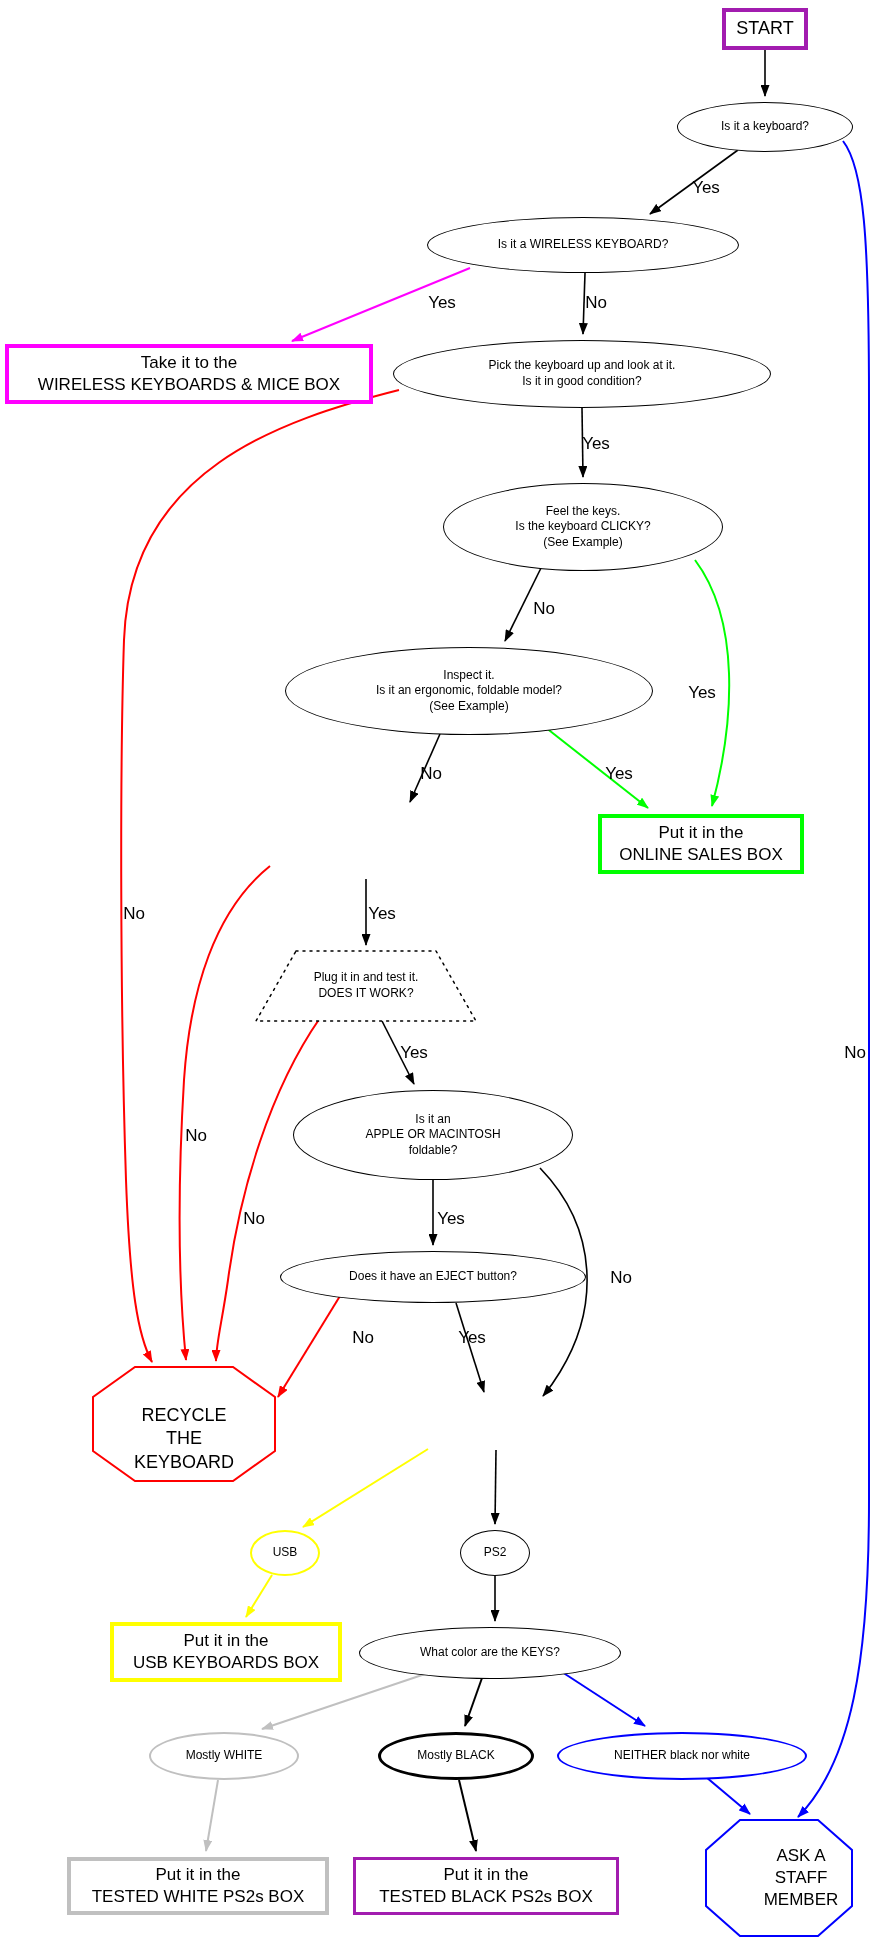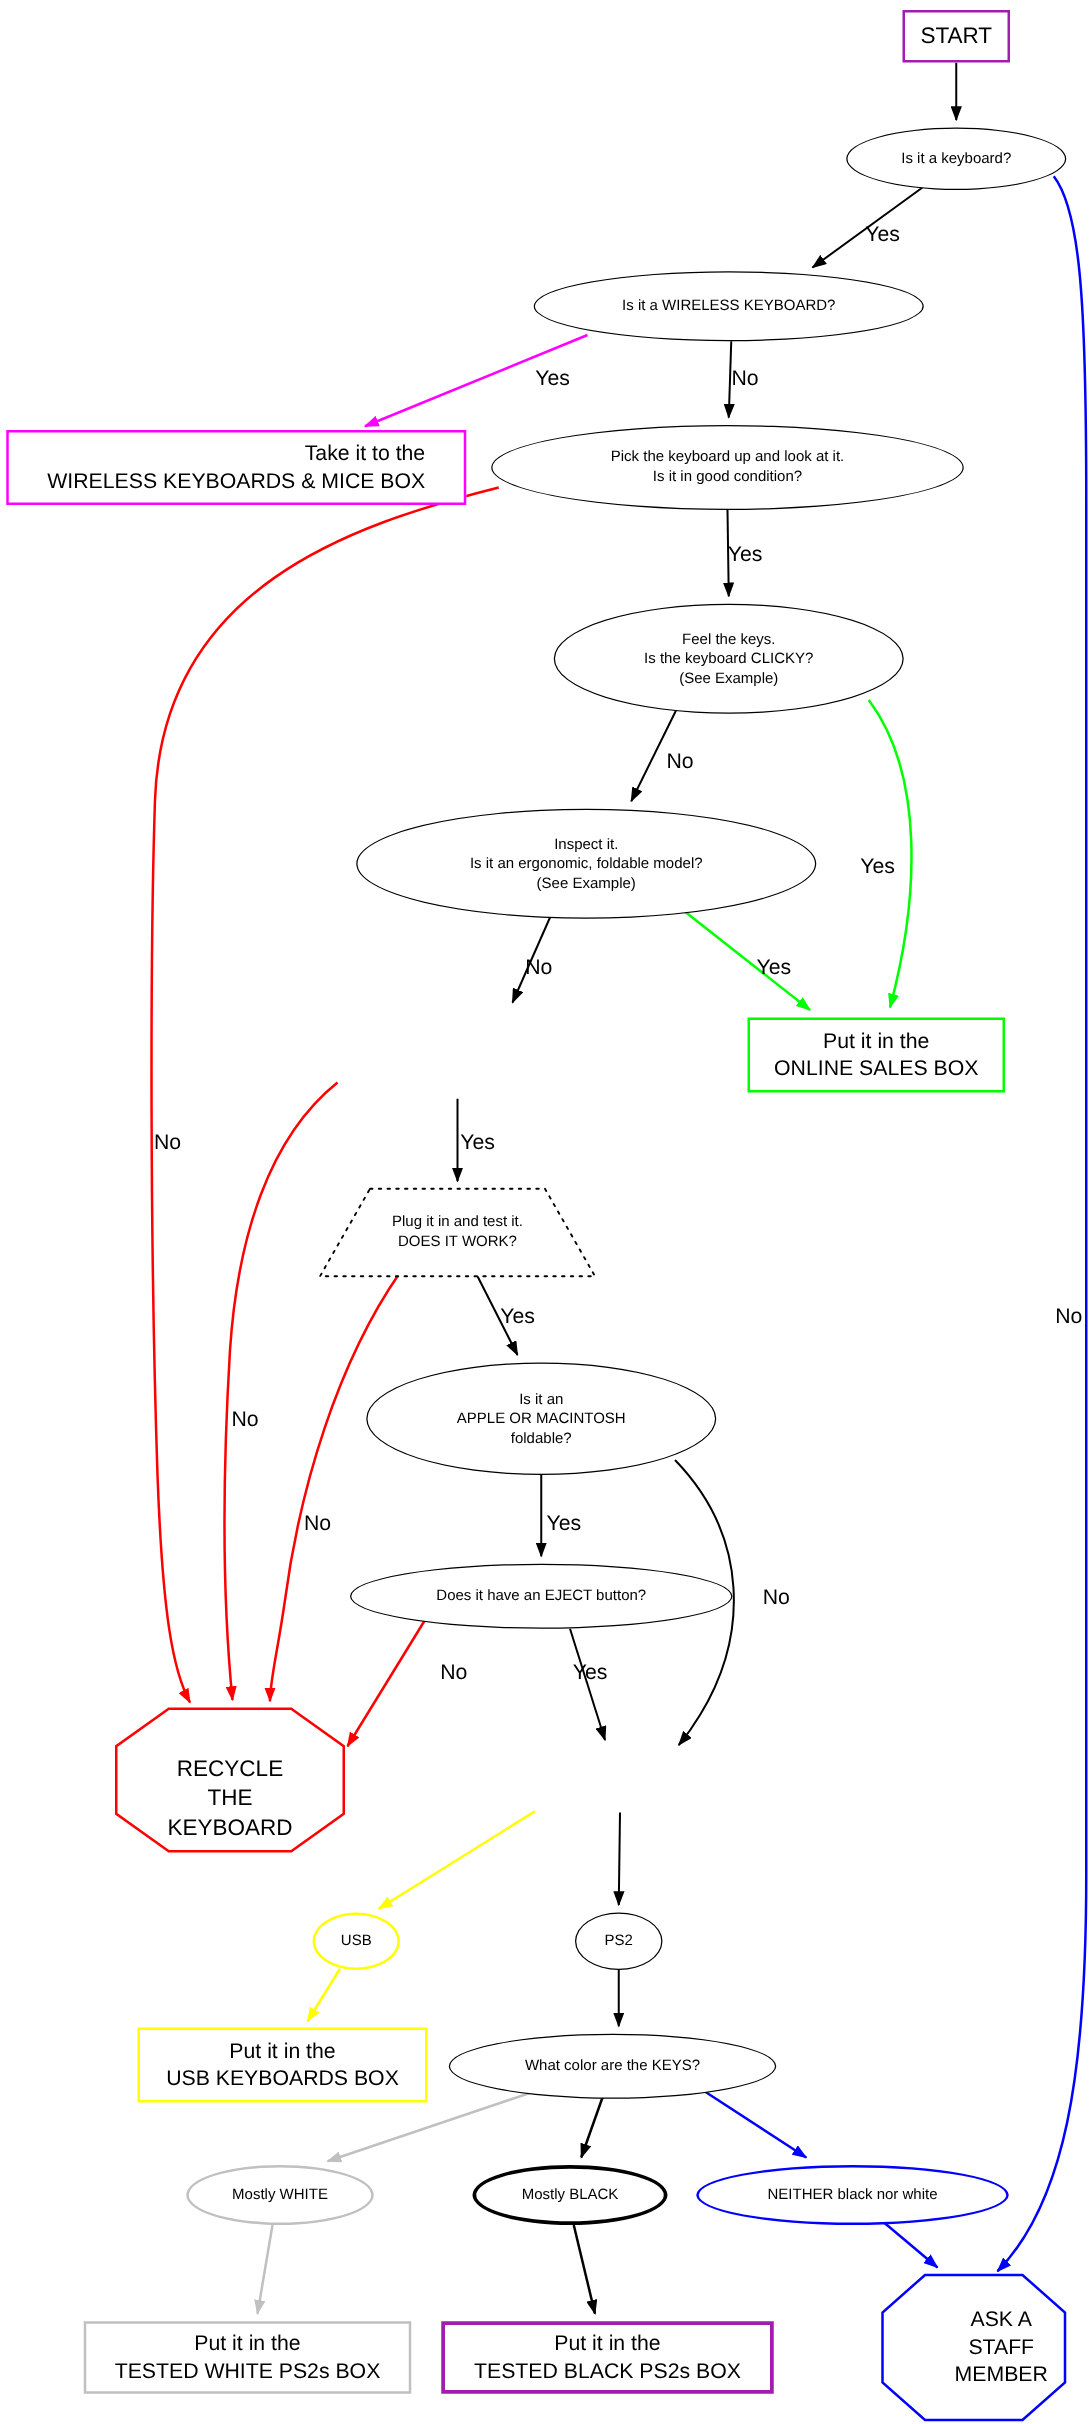"START" .box { border: 2px solid #a21caf -> 4px solid #a21caf }
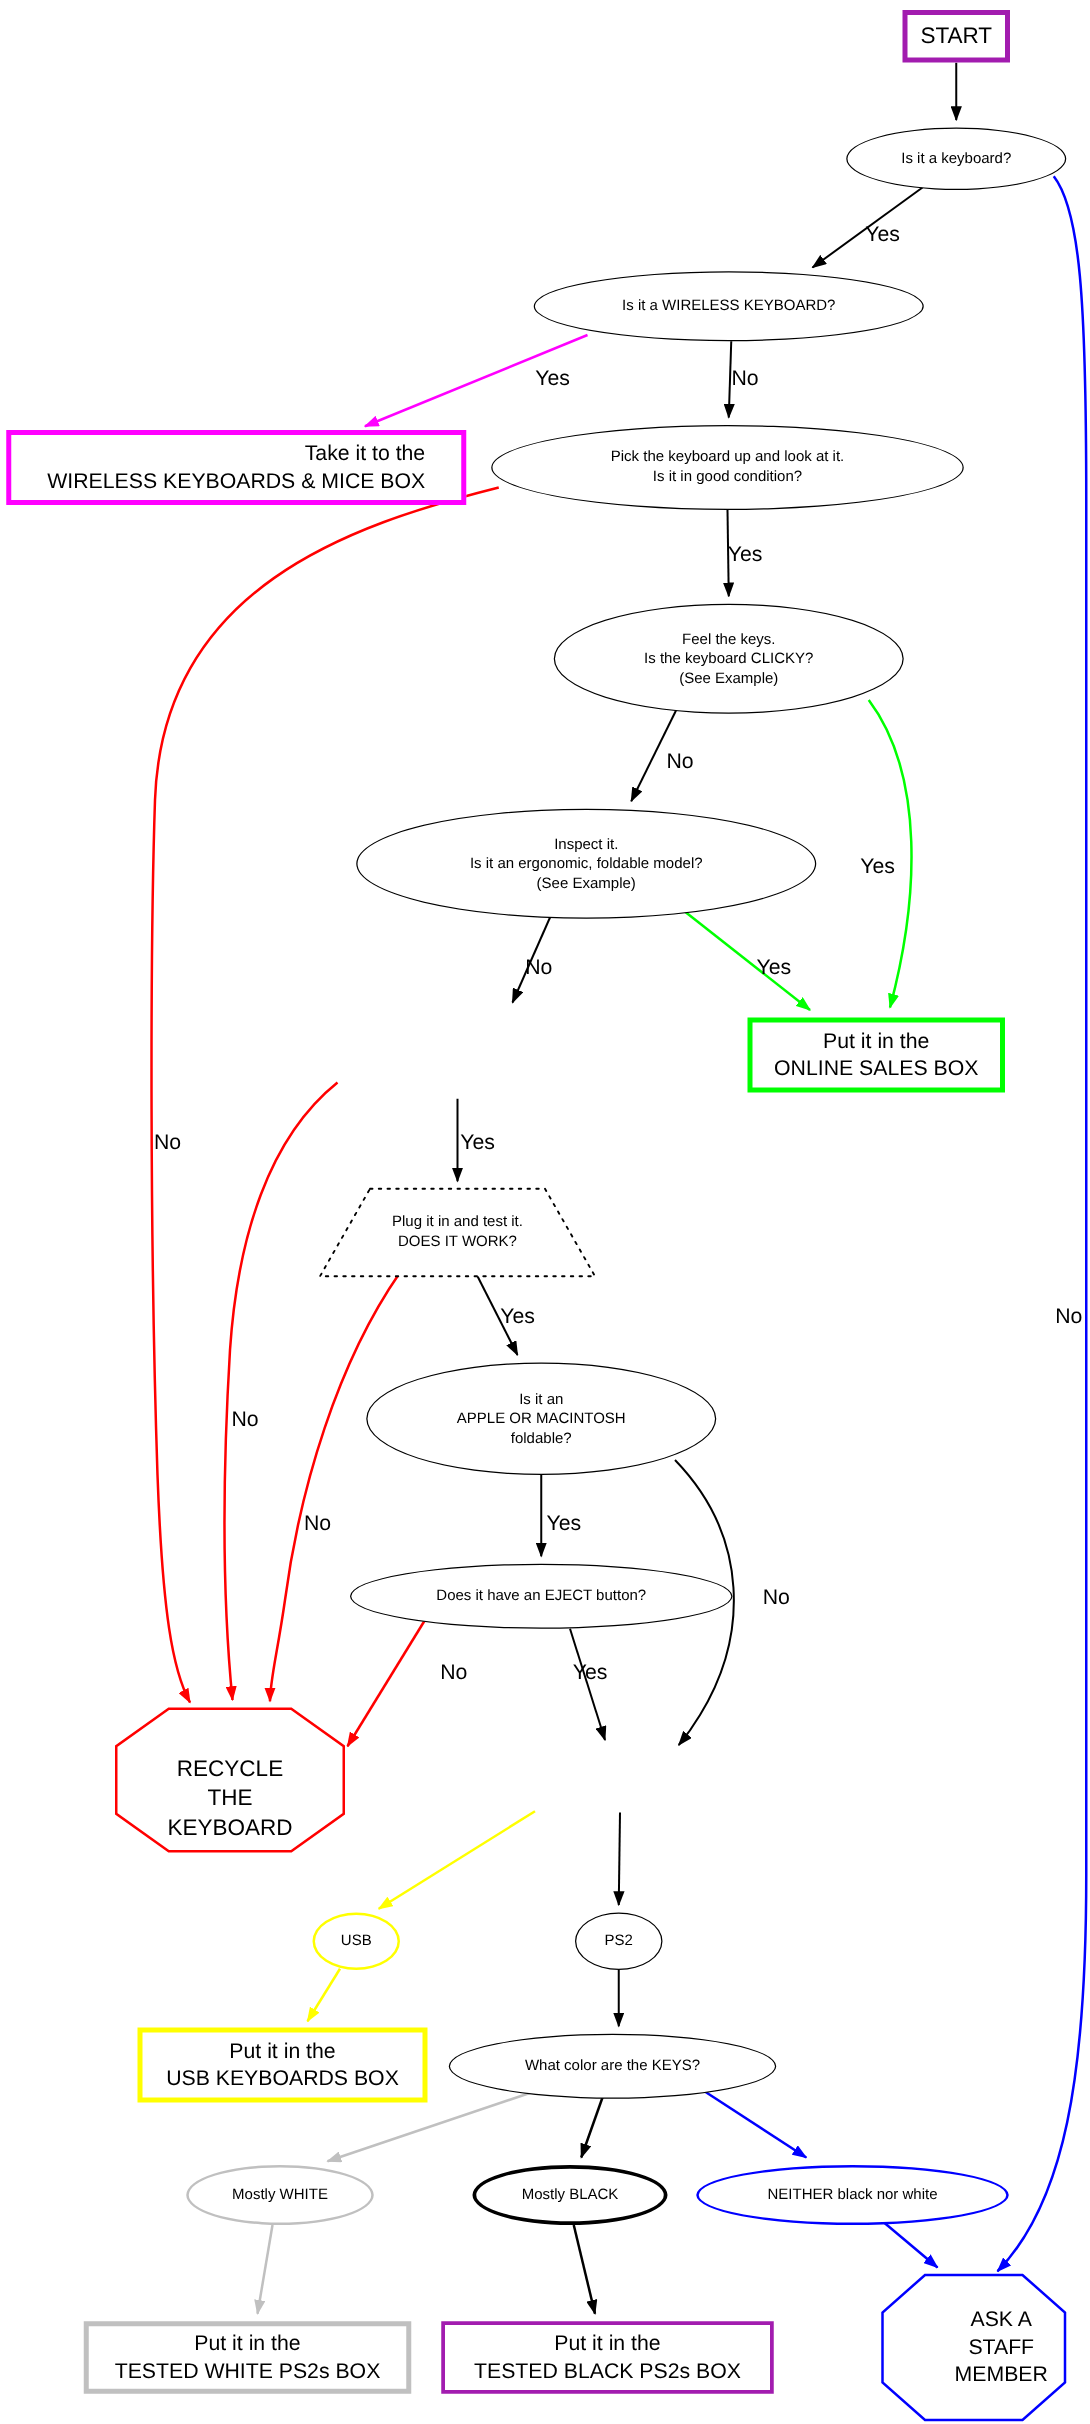"Take it to the" .b-magenta { text-align: right -> none }
